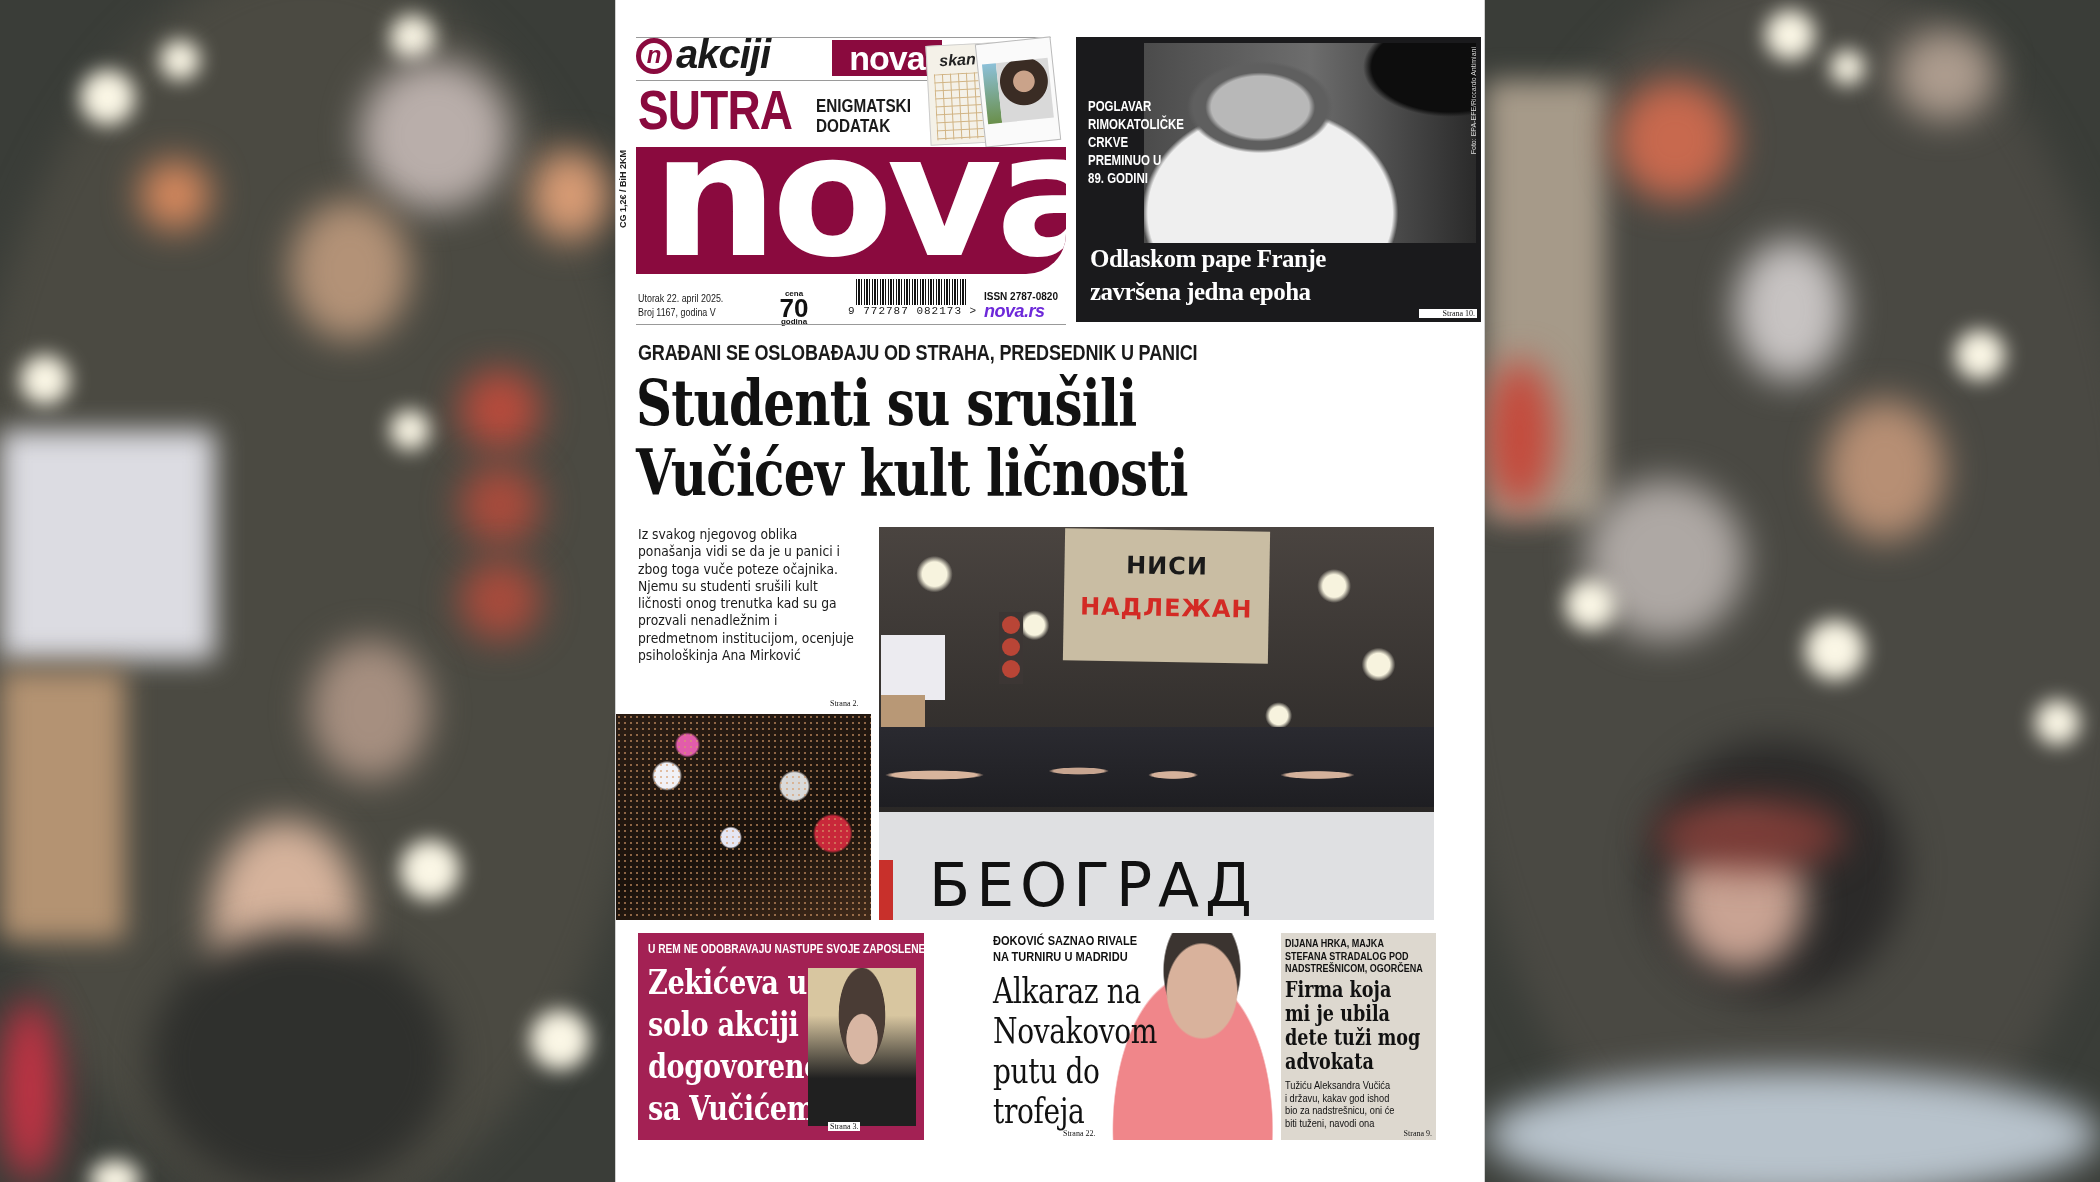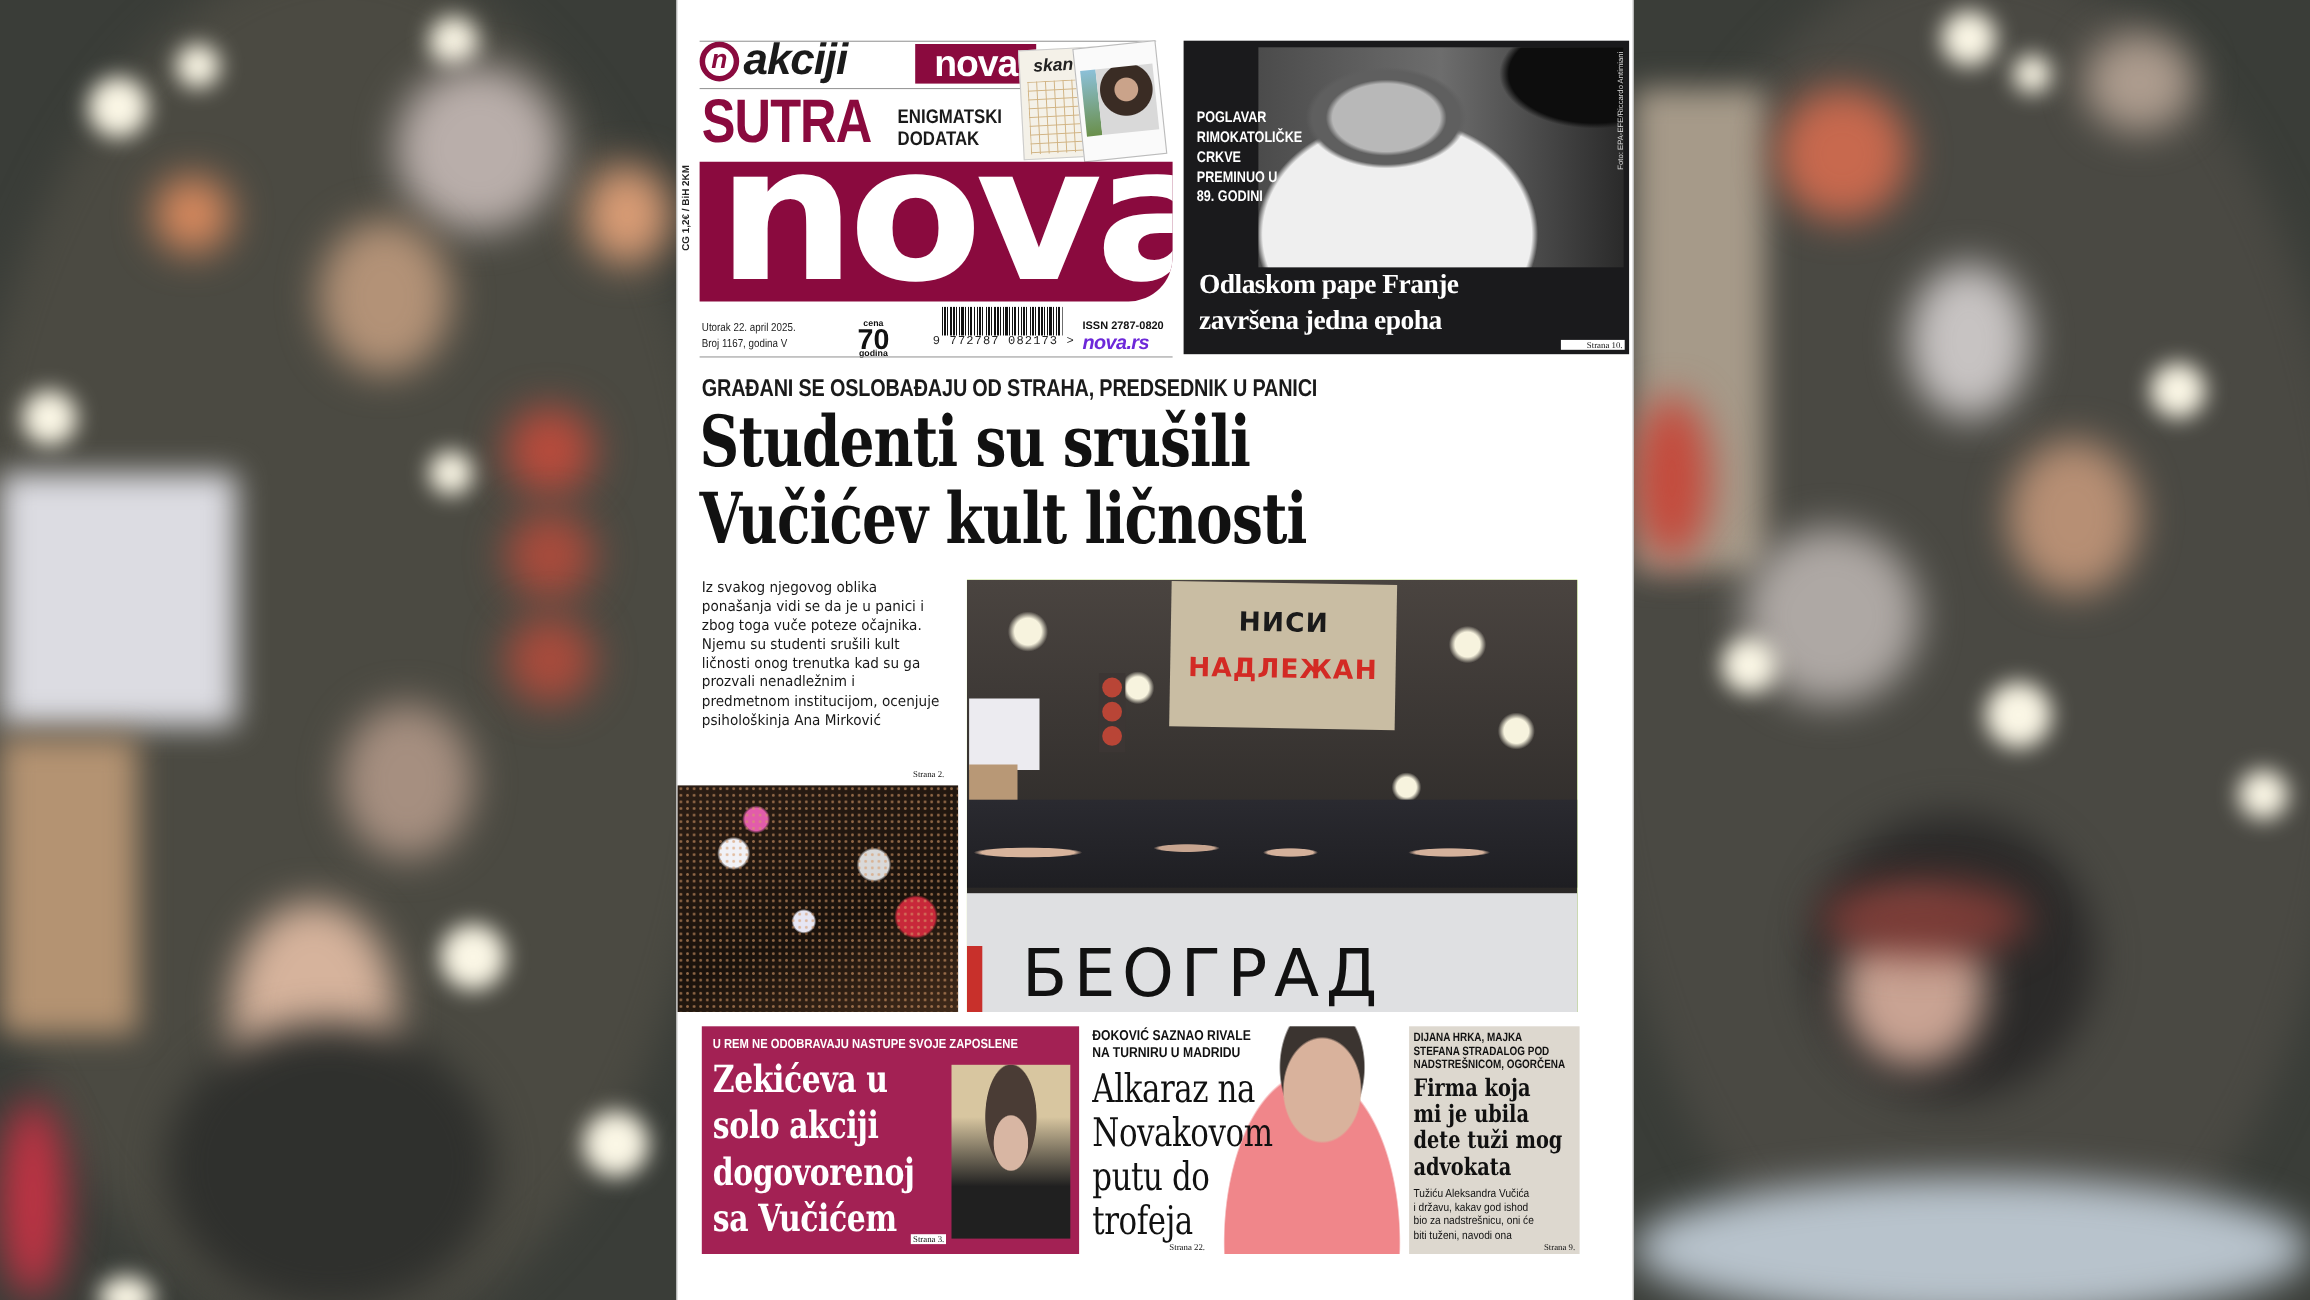"U REM NE ODOBRAVAJU NASTUPE" .box-rem { width: 343px -> 286px }
